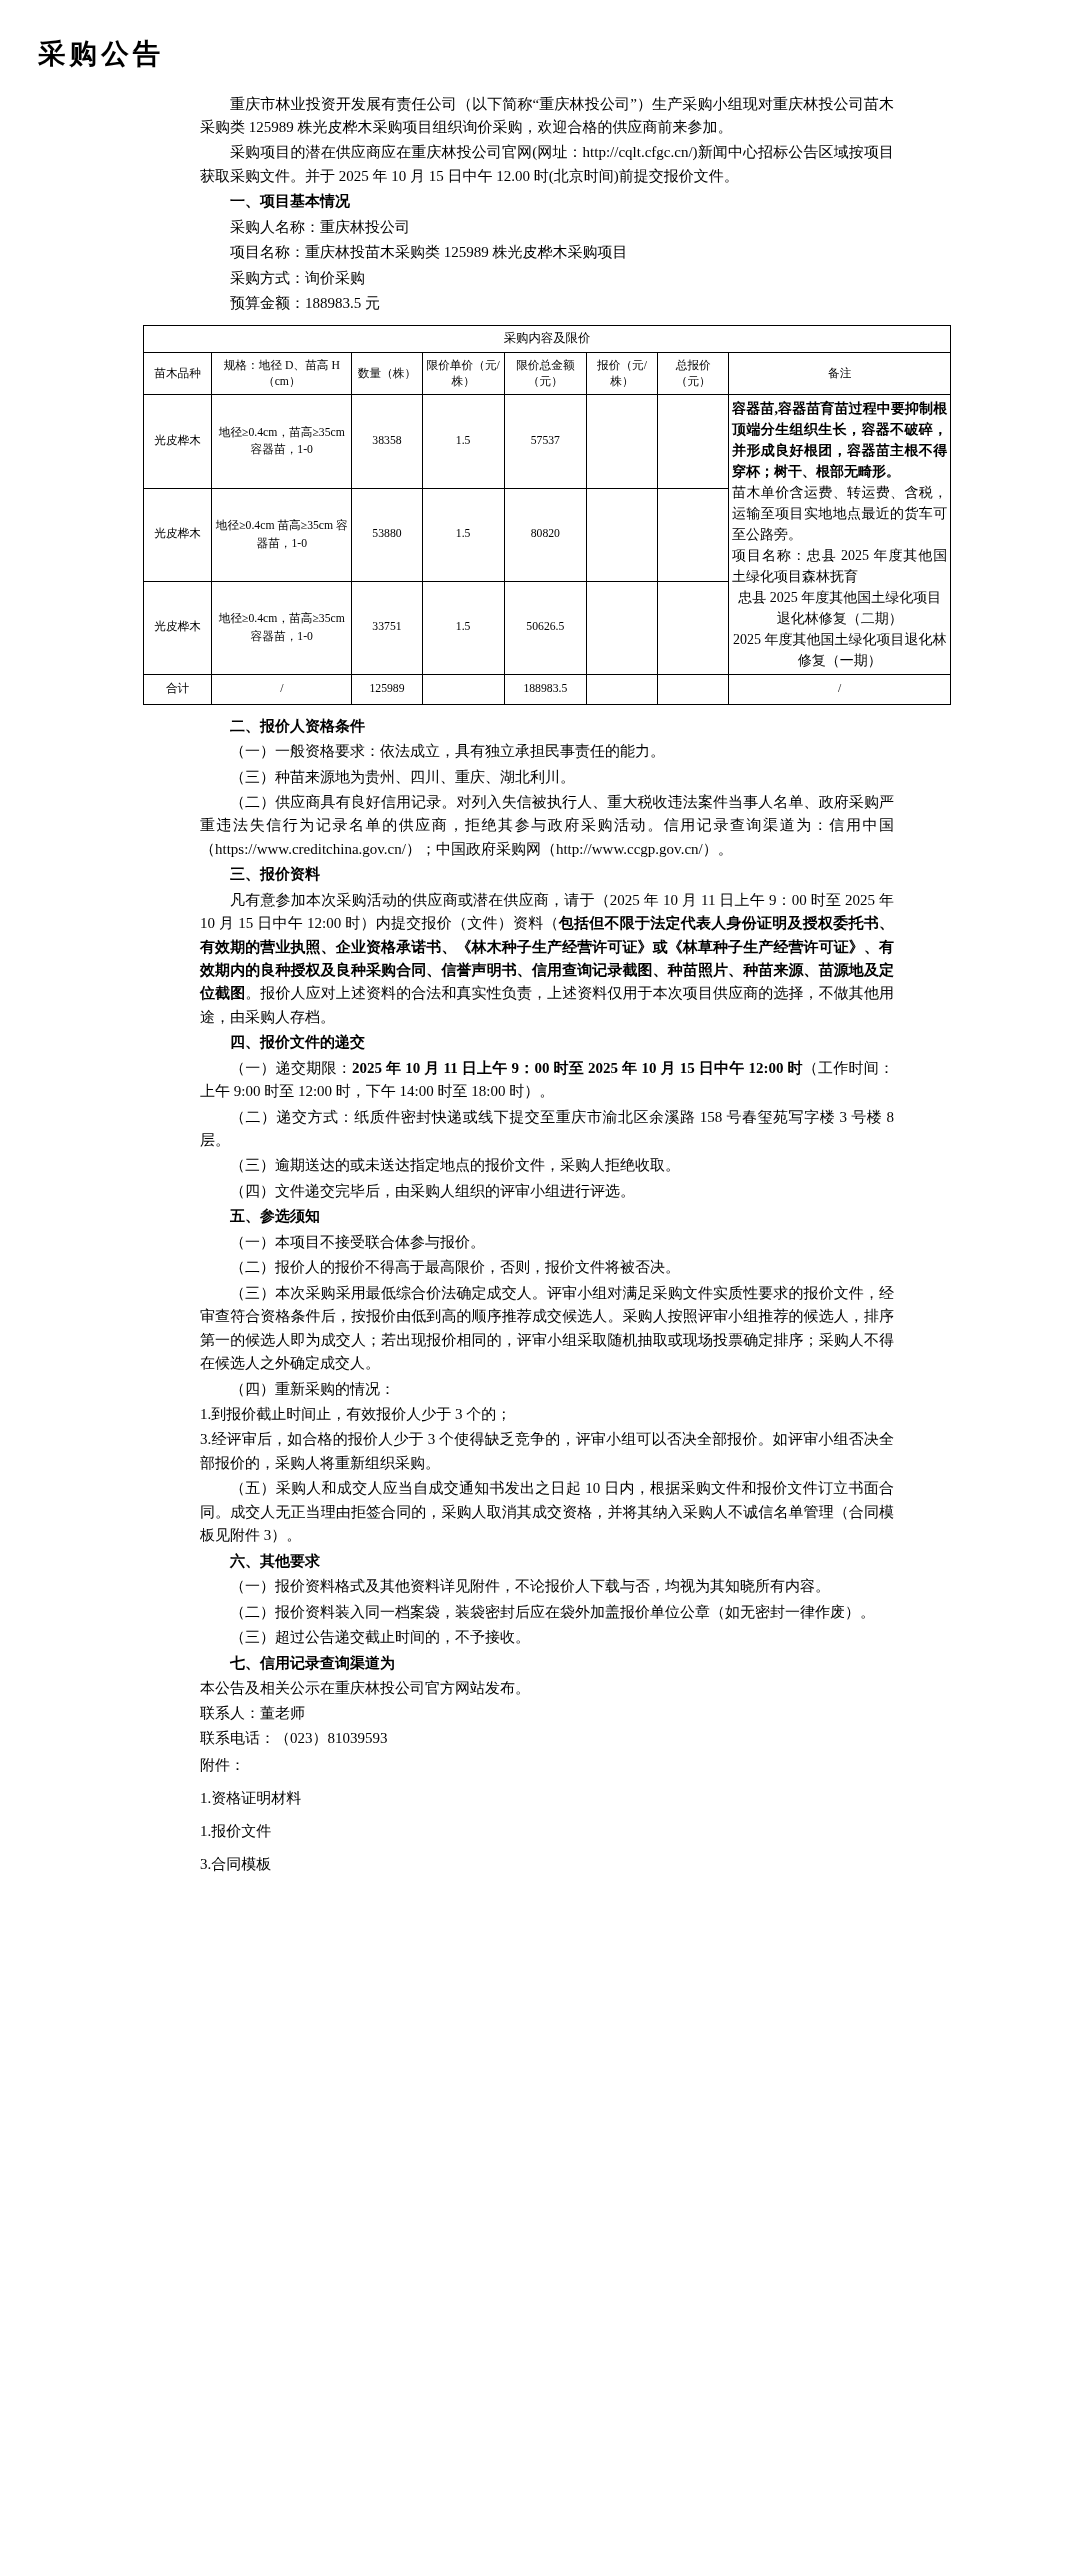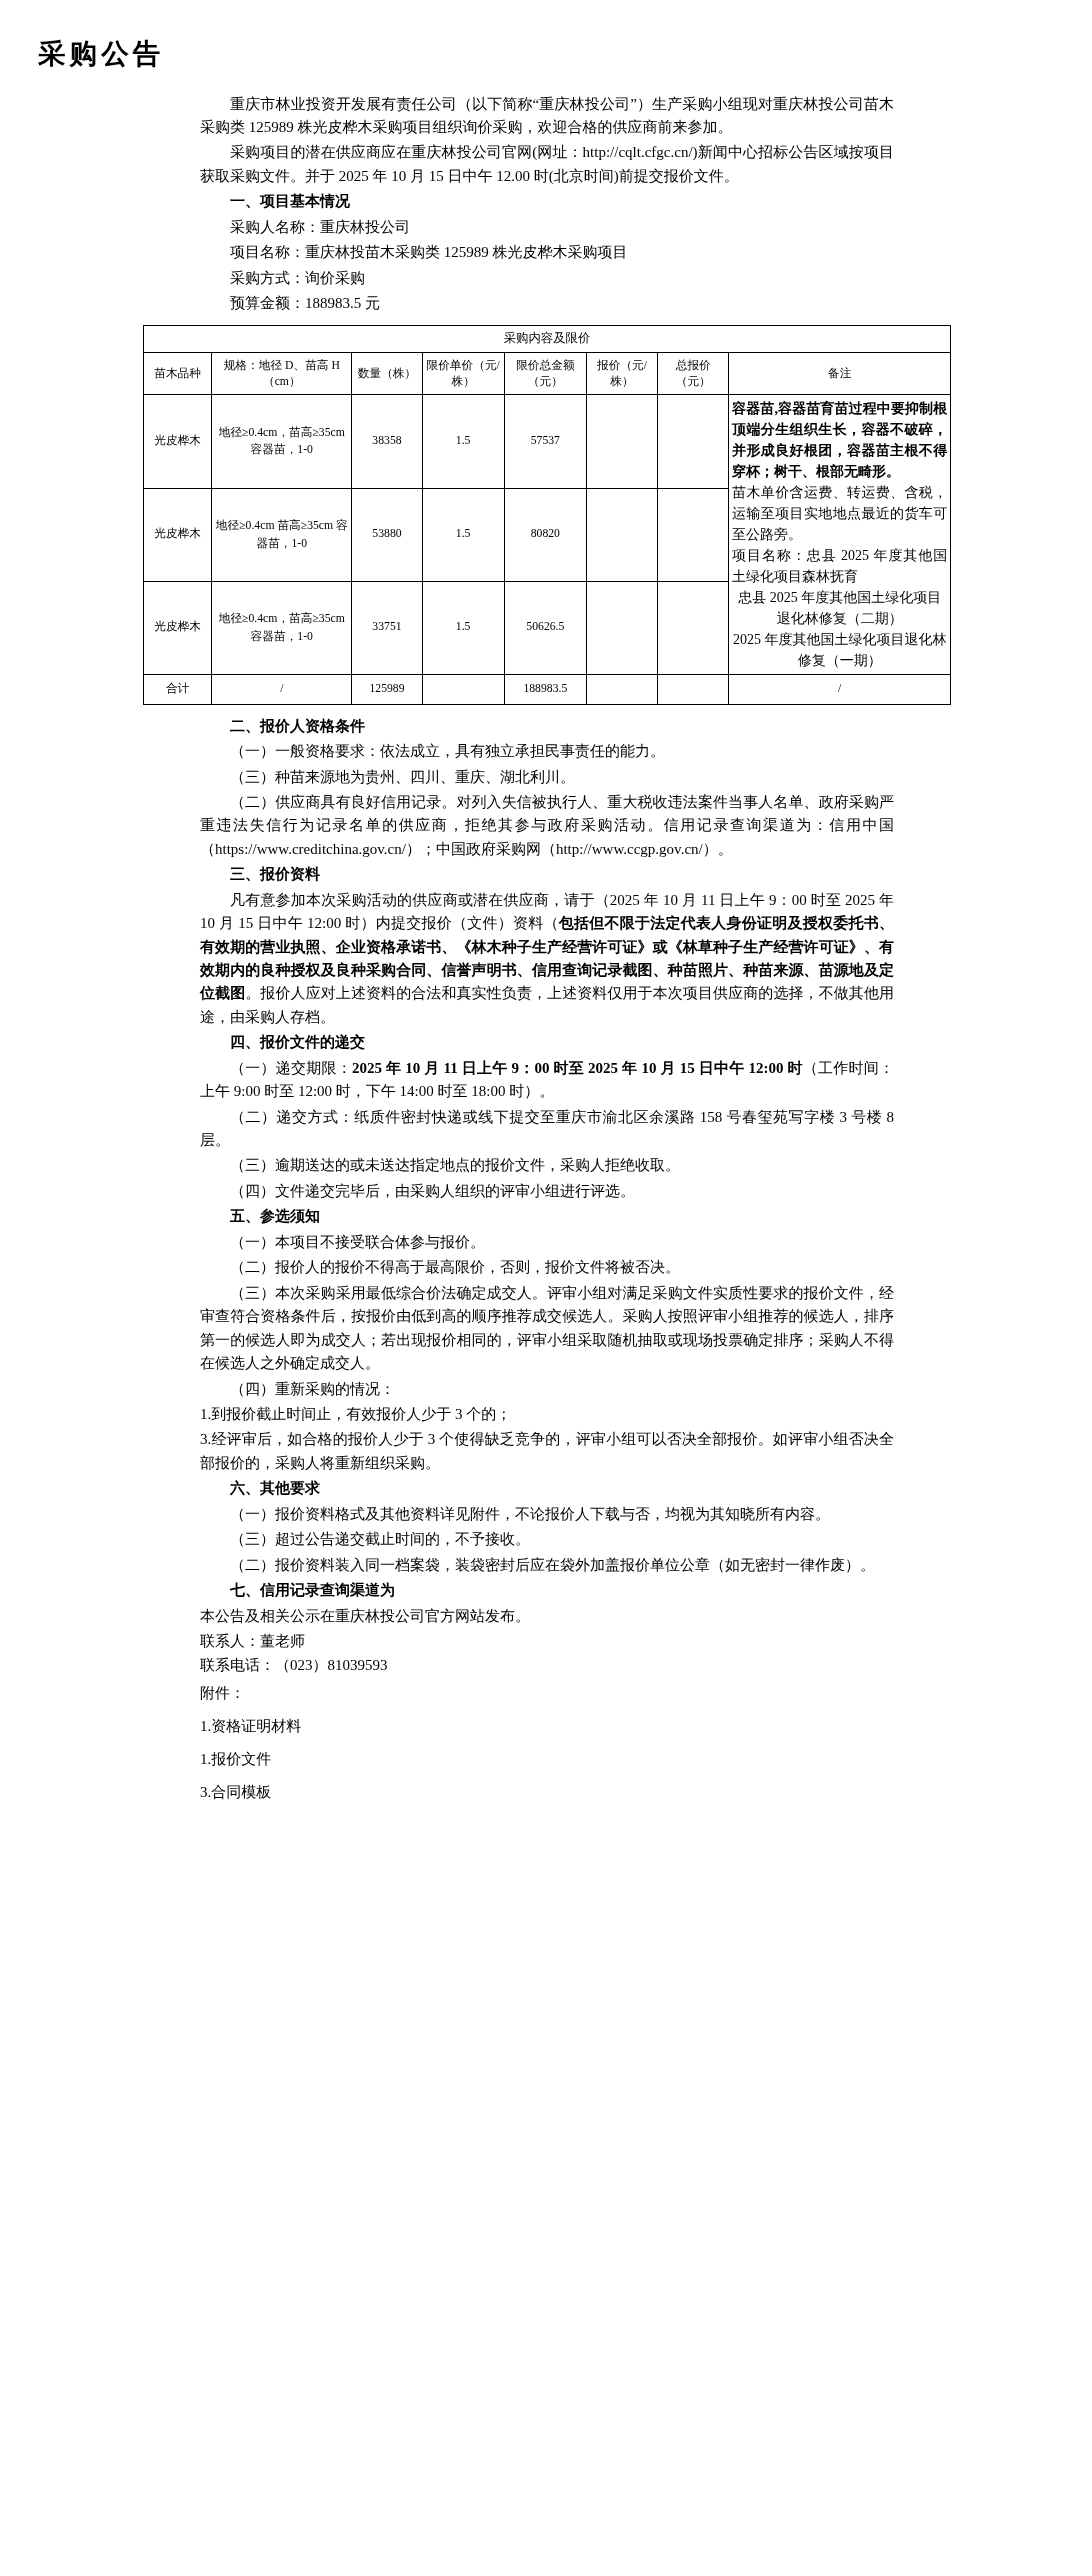"（五）采购人和成交人应当自成交通知书发出之日起 10" p.indent2 { html: none -> <p>（五）采购人和成交人应当自成交通知书发出之日起 10 日内，根据采购文件和报价文件订立书面合同。成交人无正当理由拒签合同的，采购人取消其成交资格，并将其纳入采购人不诚信名单管理（合同模板见附件 3）。</p> }
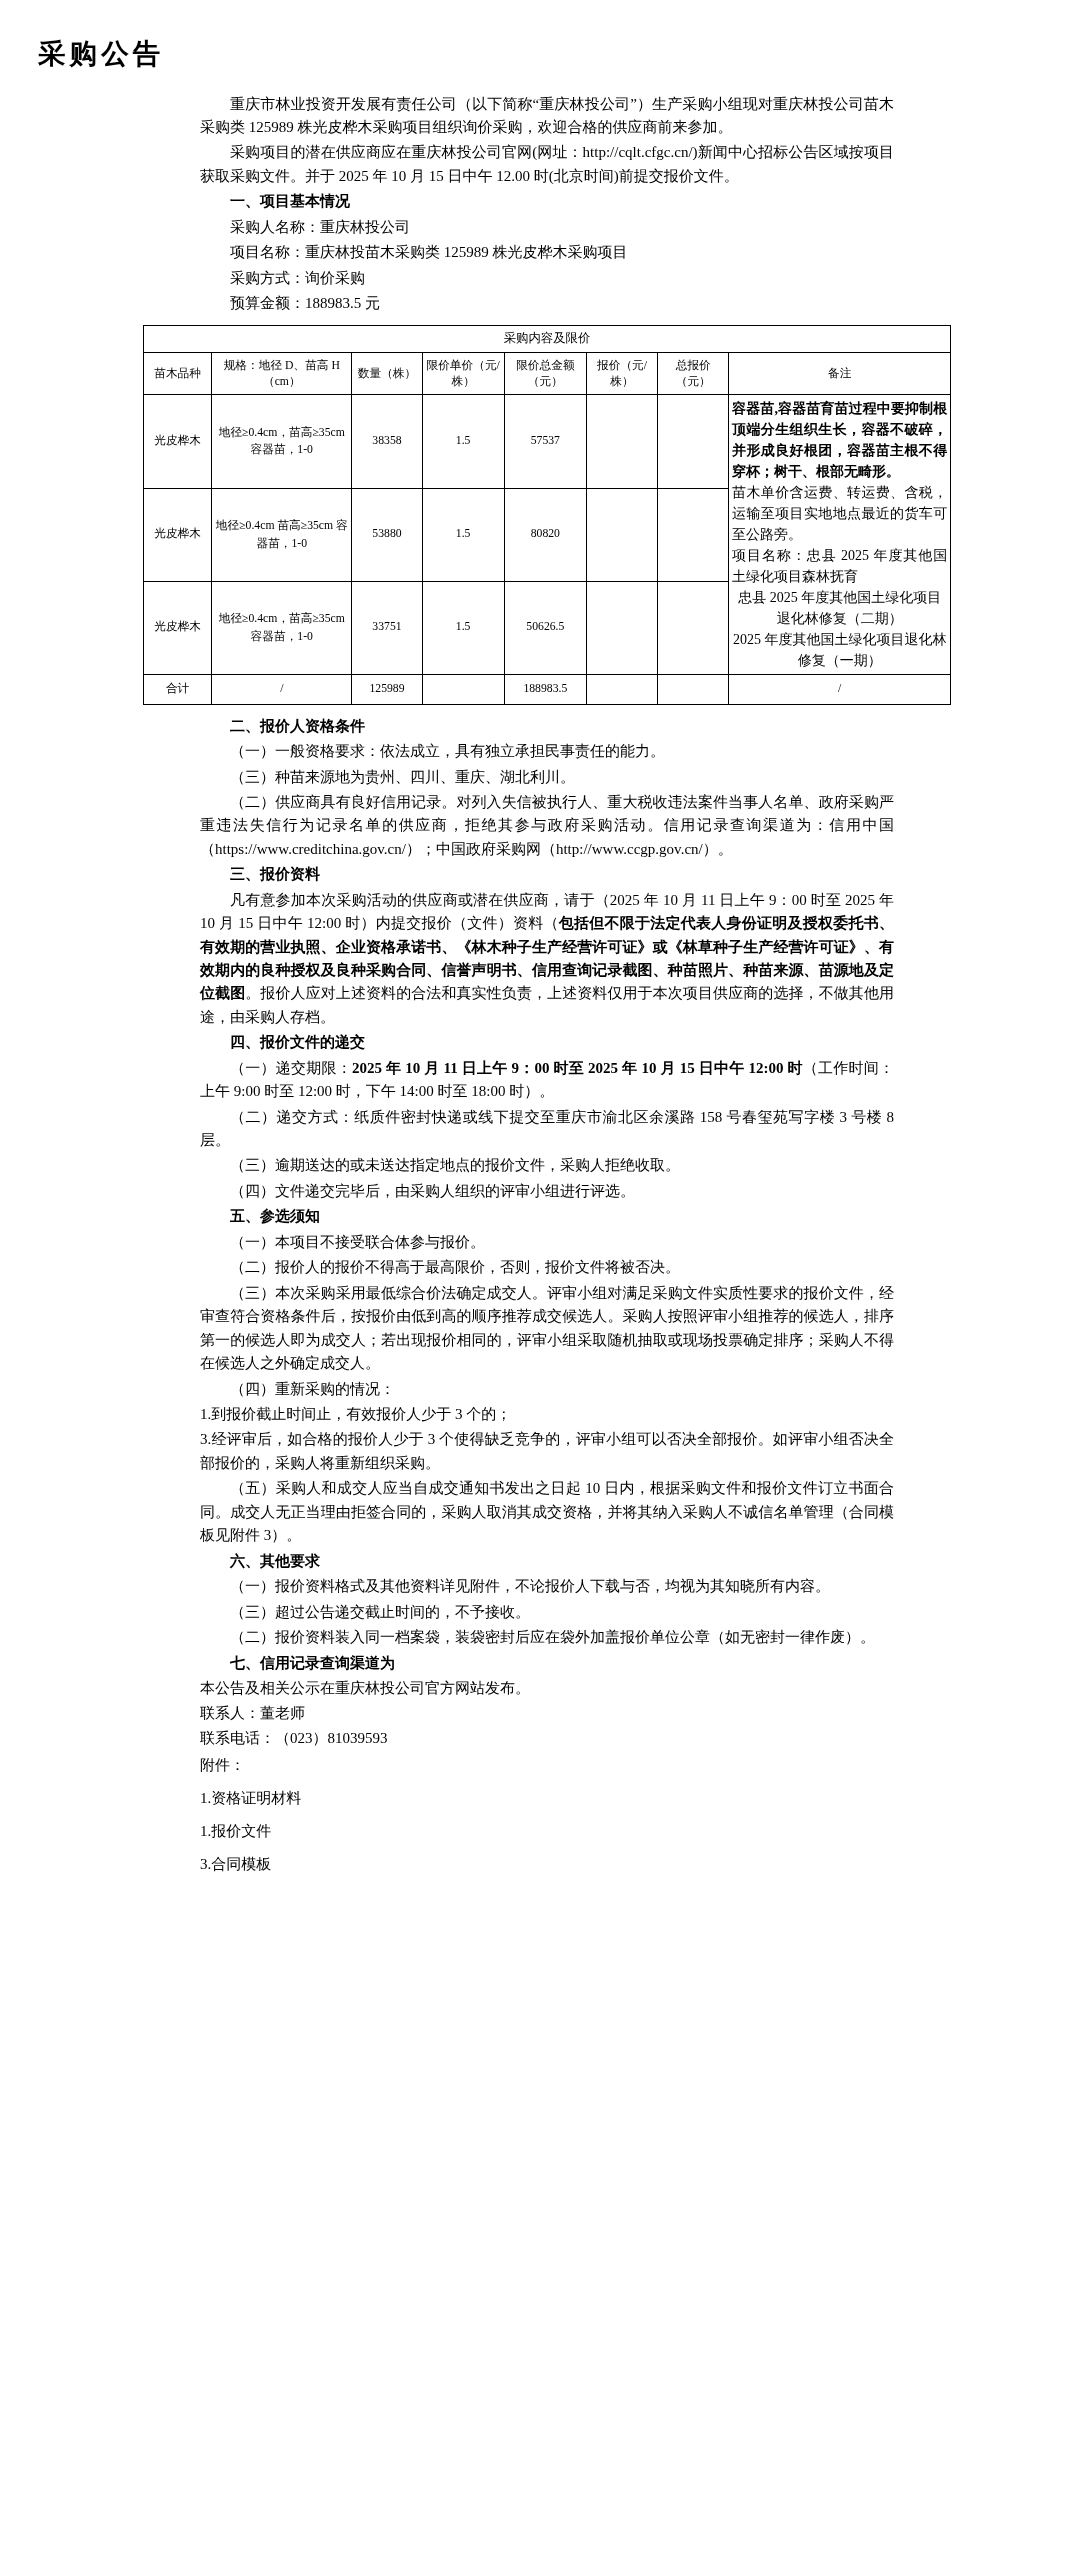"（三）超过公告递交截止时间的，不予接收。" p.indent2 { order: before "（二）报价资料装入同一档案袋，装袋密封后应在袋外加盖报价单位公章（如无密封一律作" -> after "（二）报价资料装入同一档案袋，装袋密封后应在袋外加盖报价单位公章（如无密封一律作" }
